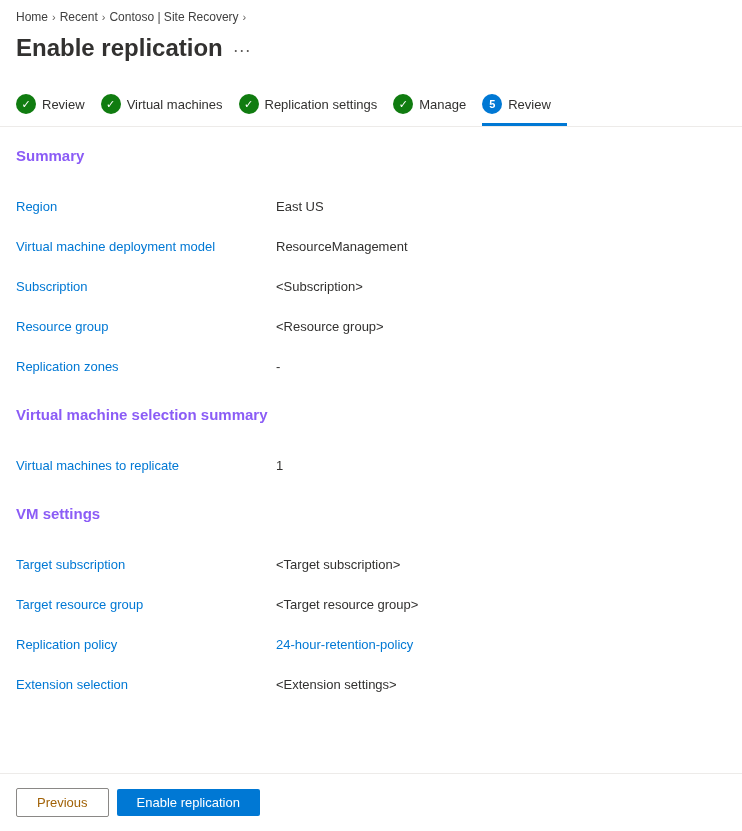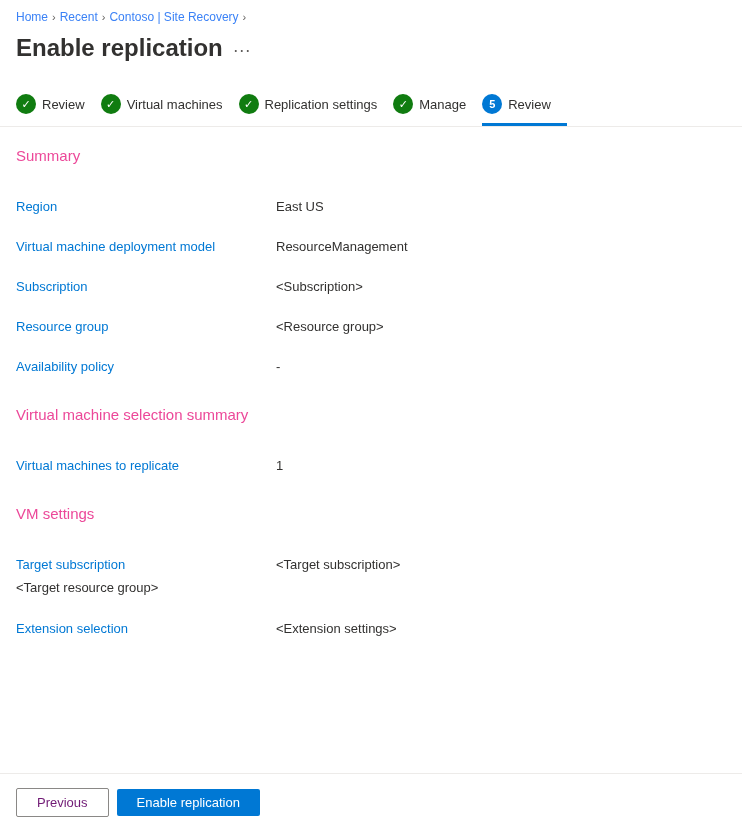"Home" .breadcrumb a { color: #3b82f6 -> #404040 }
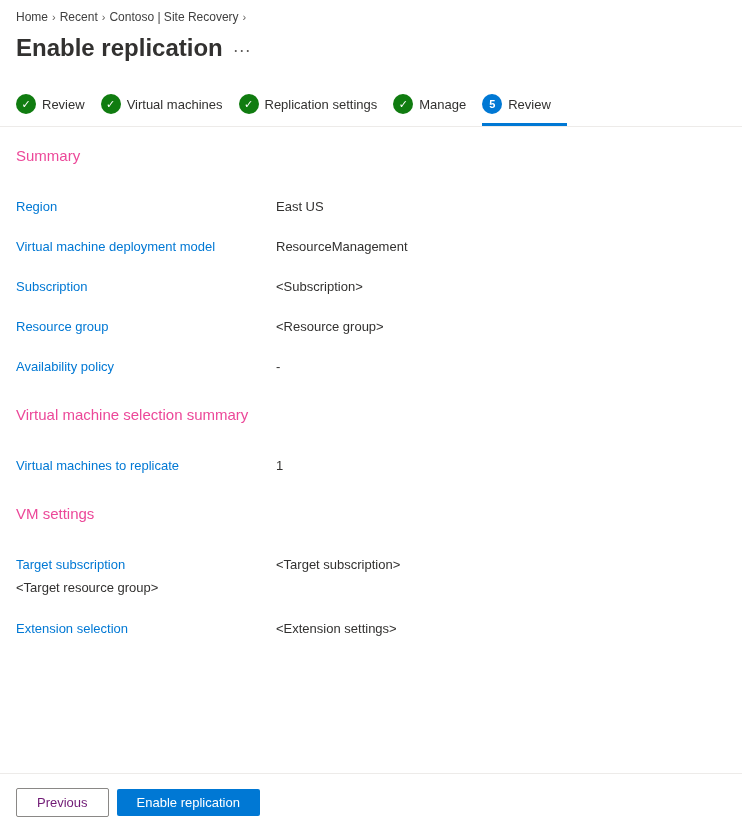"Summary" .section-title { color: #ec4899 -> #8b5cf6; font-weight: 400 -> 700 }
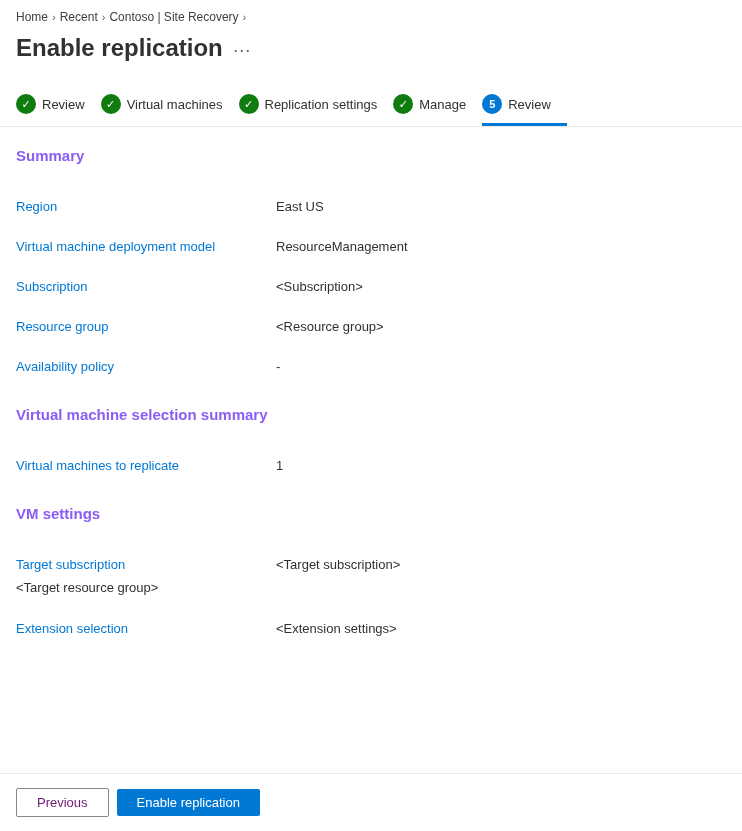"Availability policy" span.summary-label { text: Availability policy -> Replication zones }
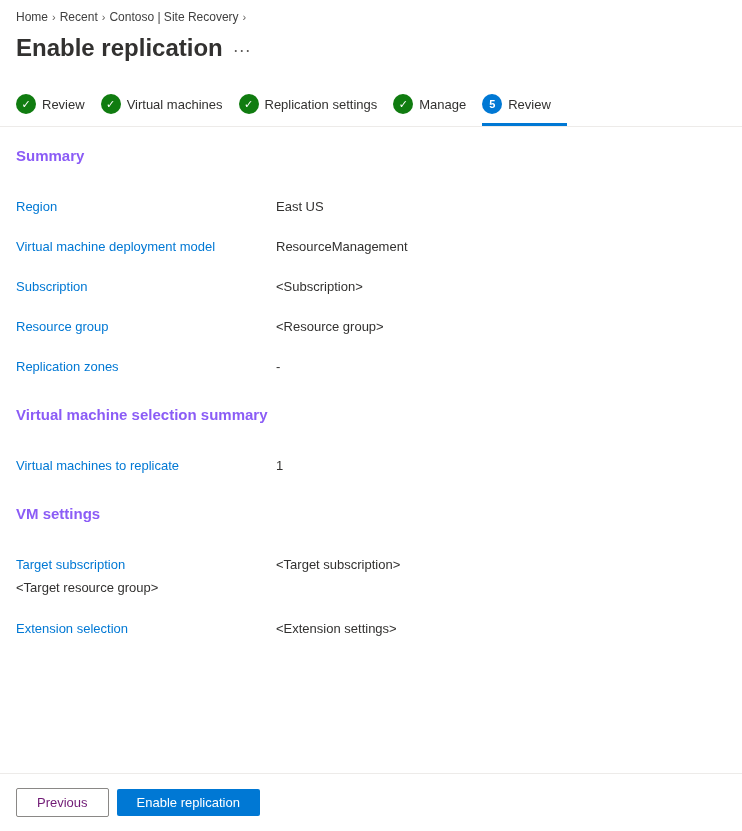"Target resource group" span.summary-label { html: none -> <span>Target resource group</span> }
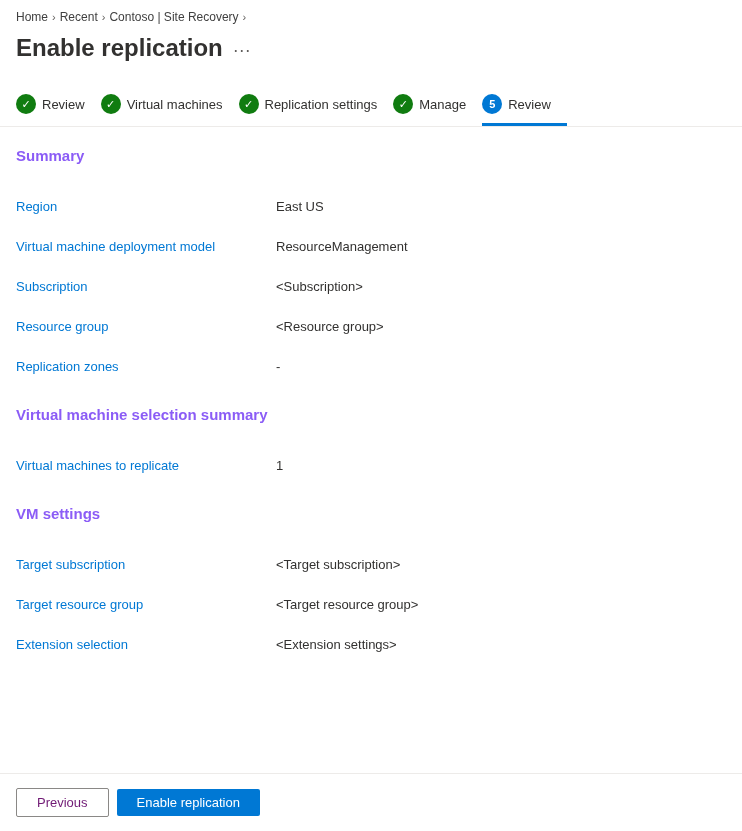"Replication policy" div.summary-row { html: none -> <div> <span>Replication policy</span> <span> <a>24-hour-retention-policy</a> </span> </div> }
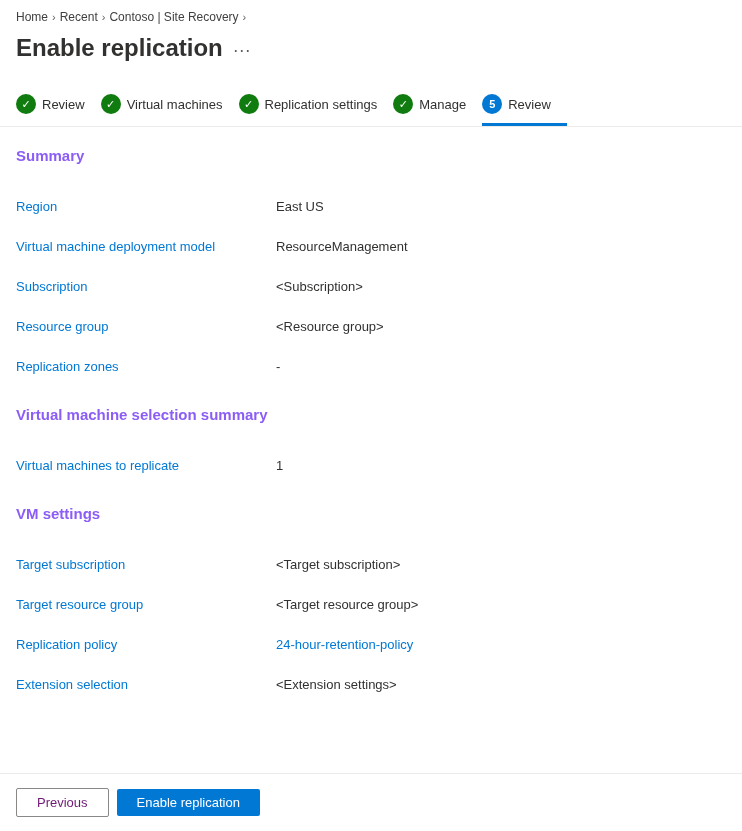"Previous" .btn-previous { color: #701a75 -> #a16207 }
